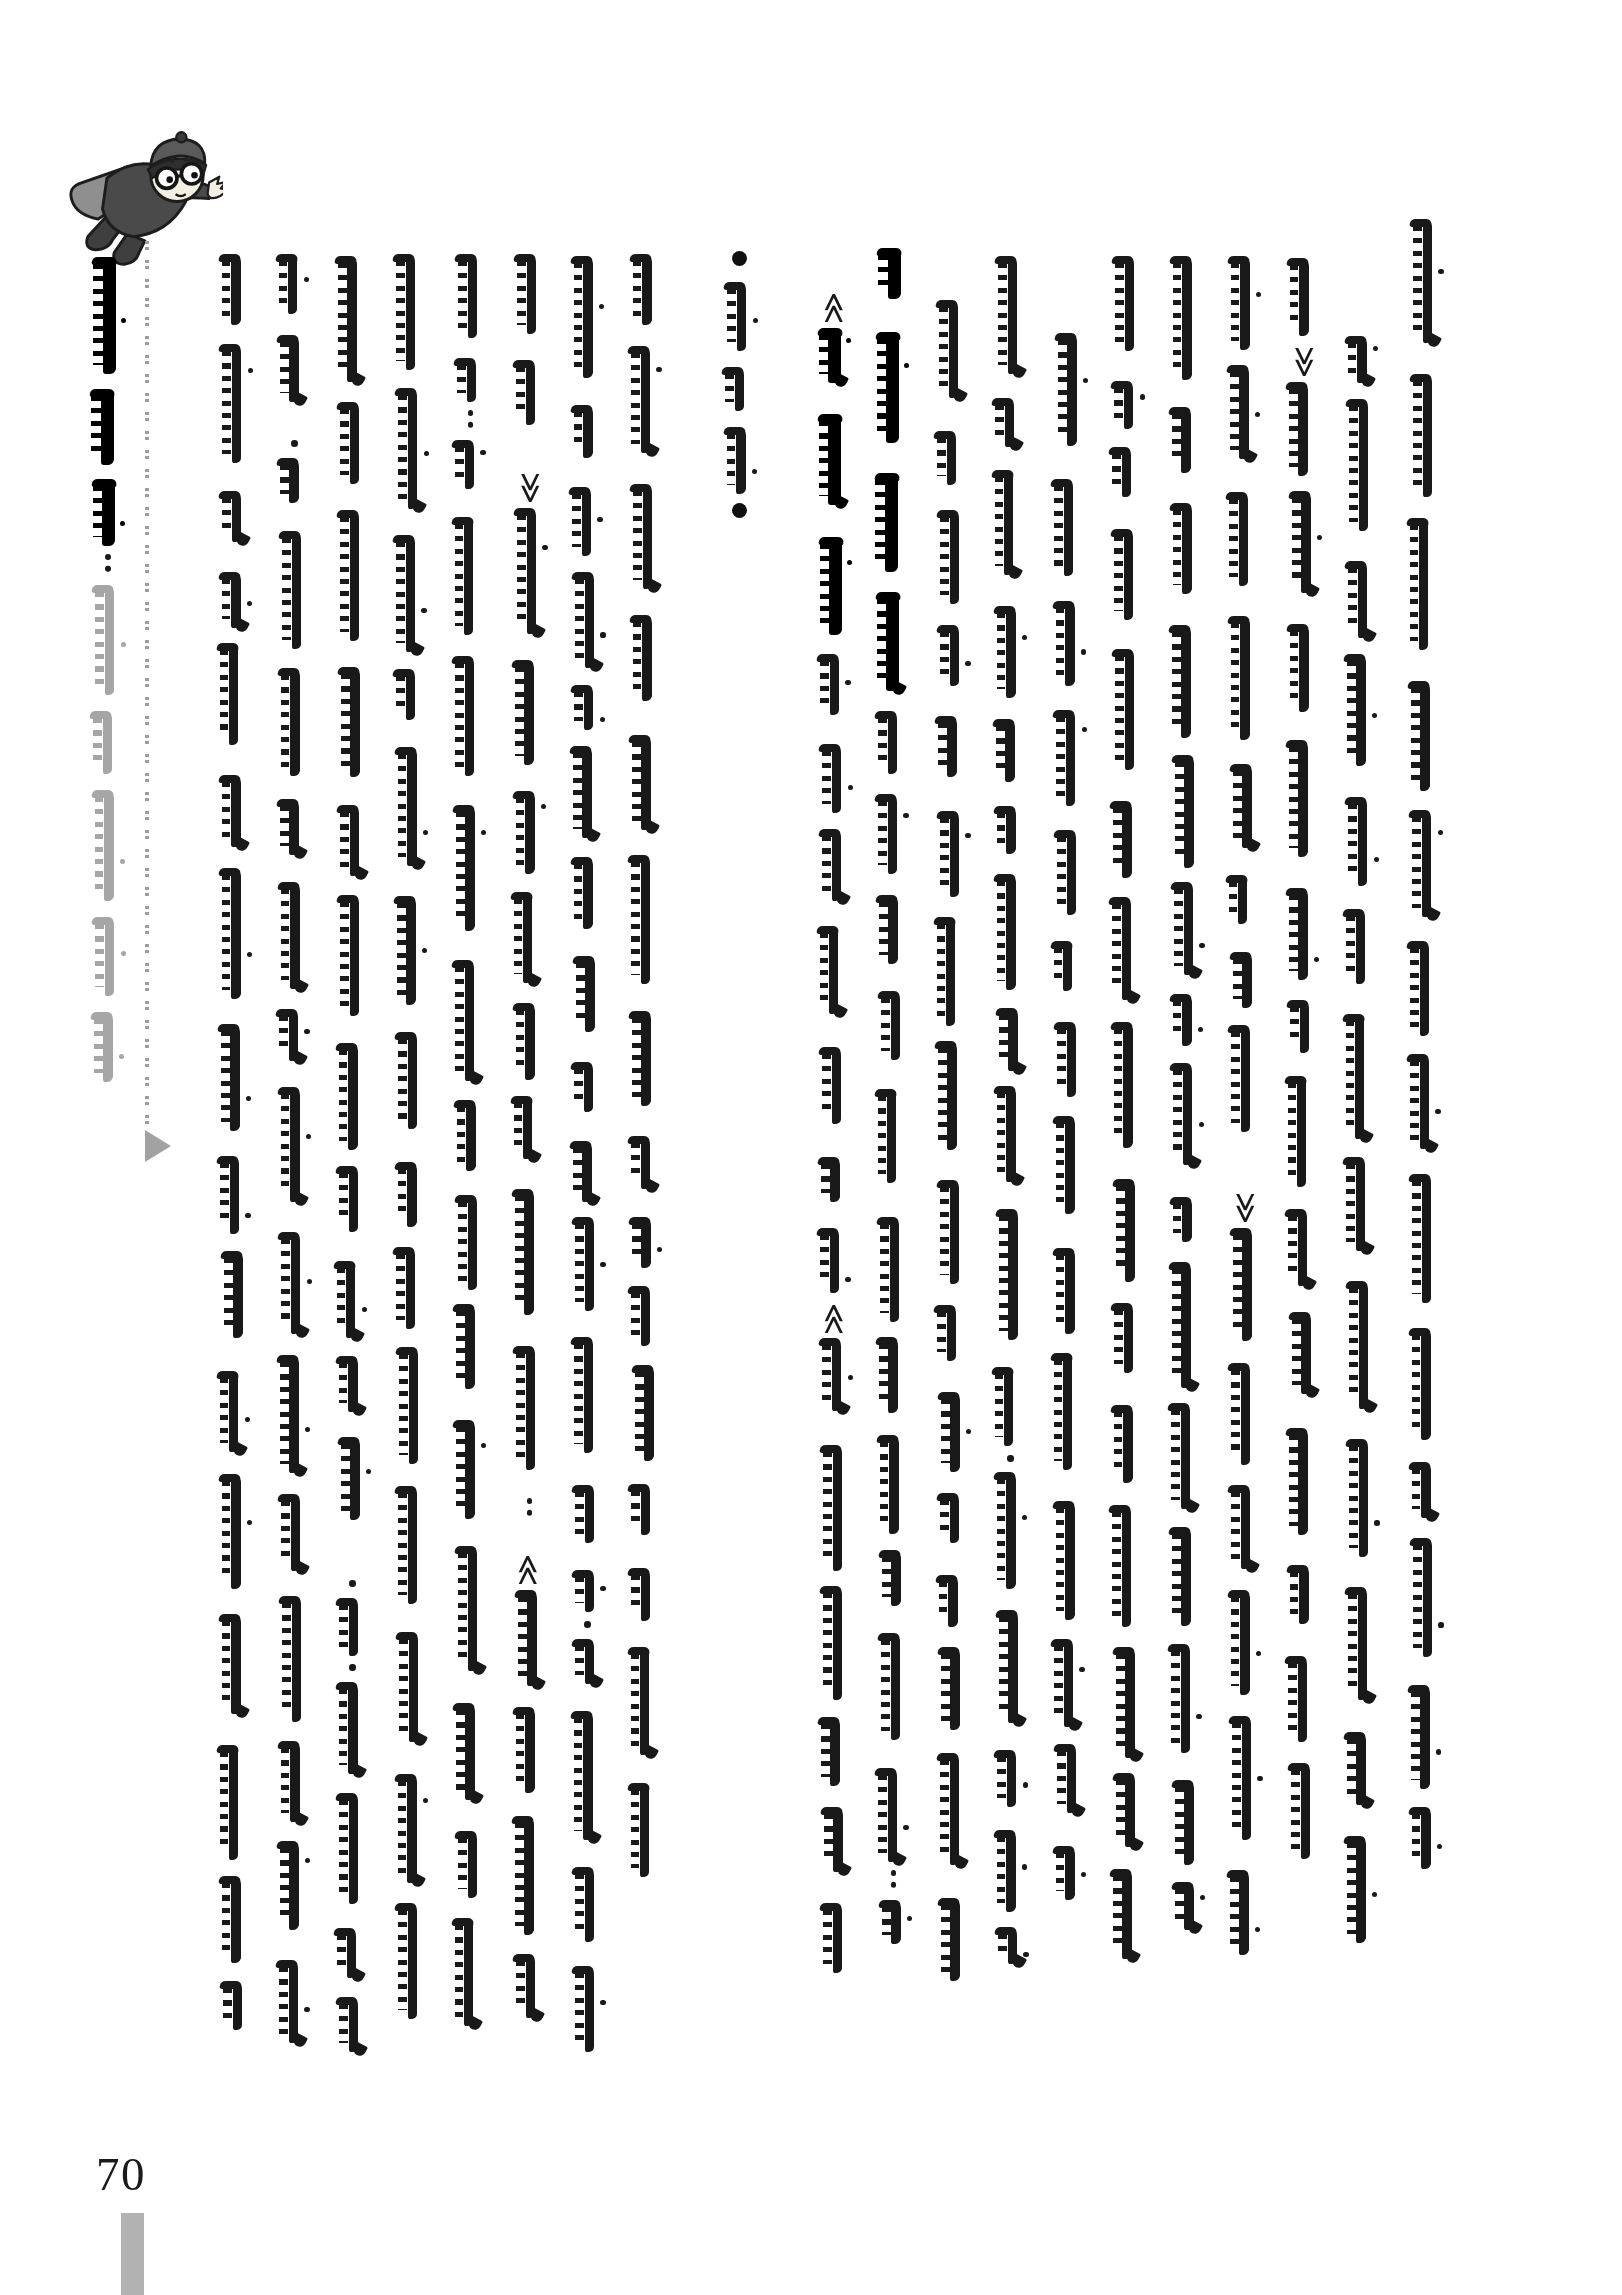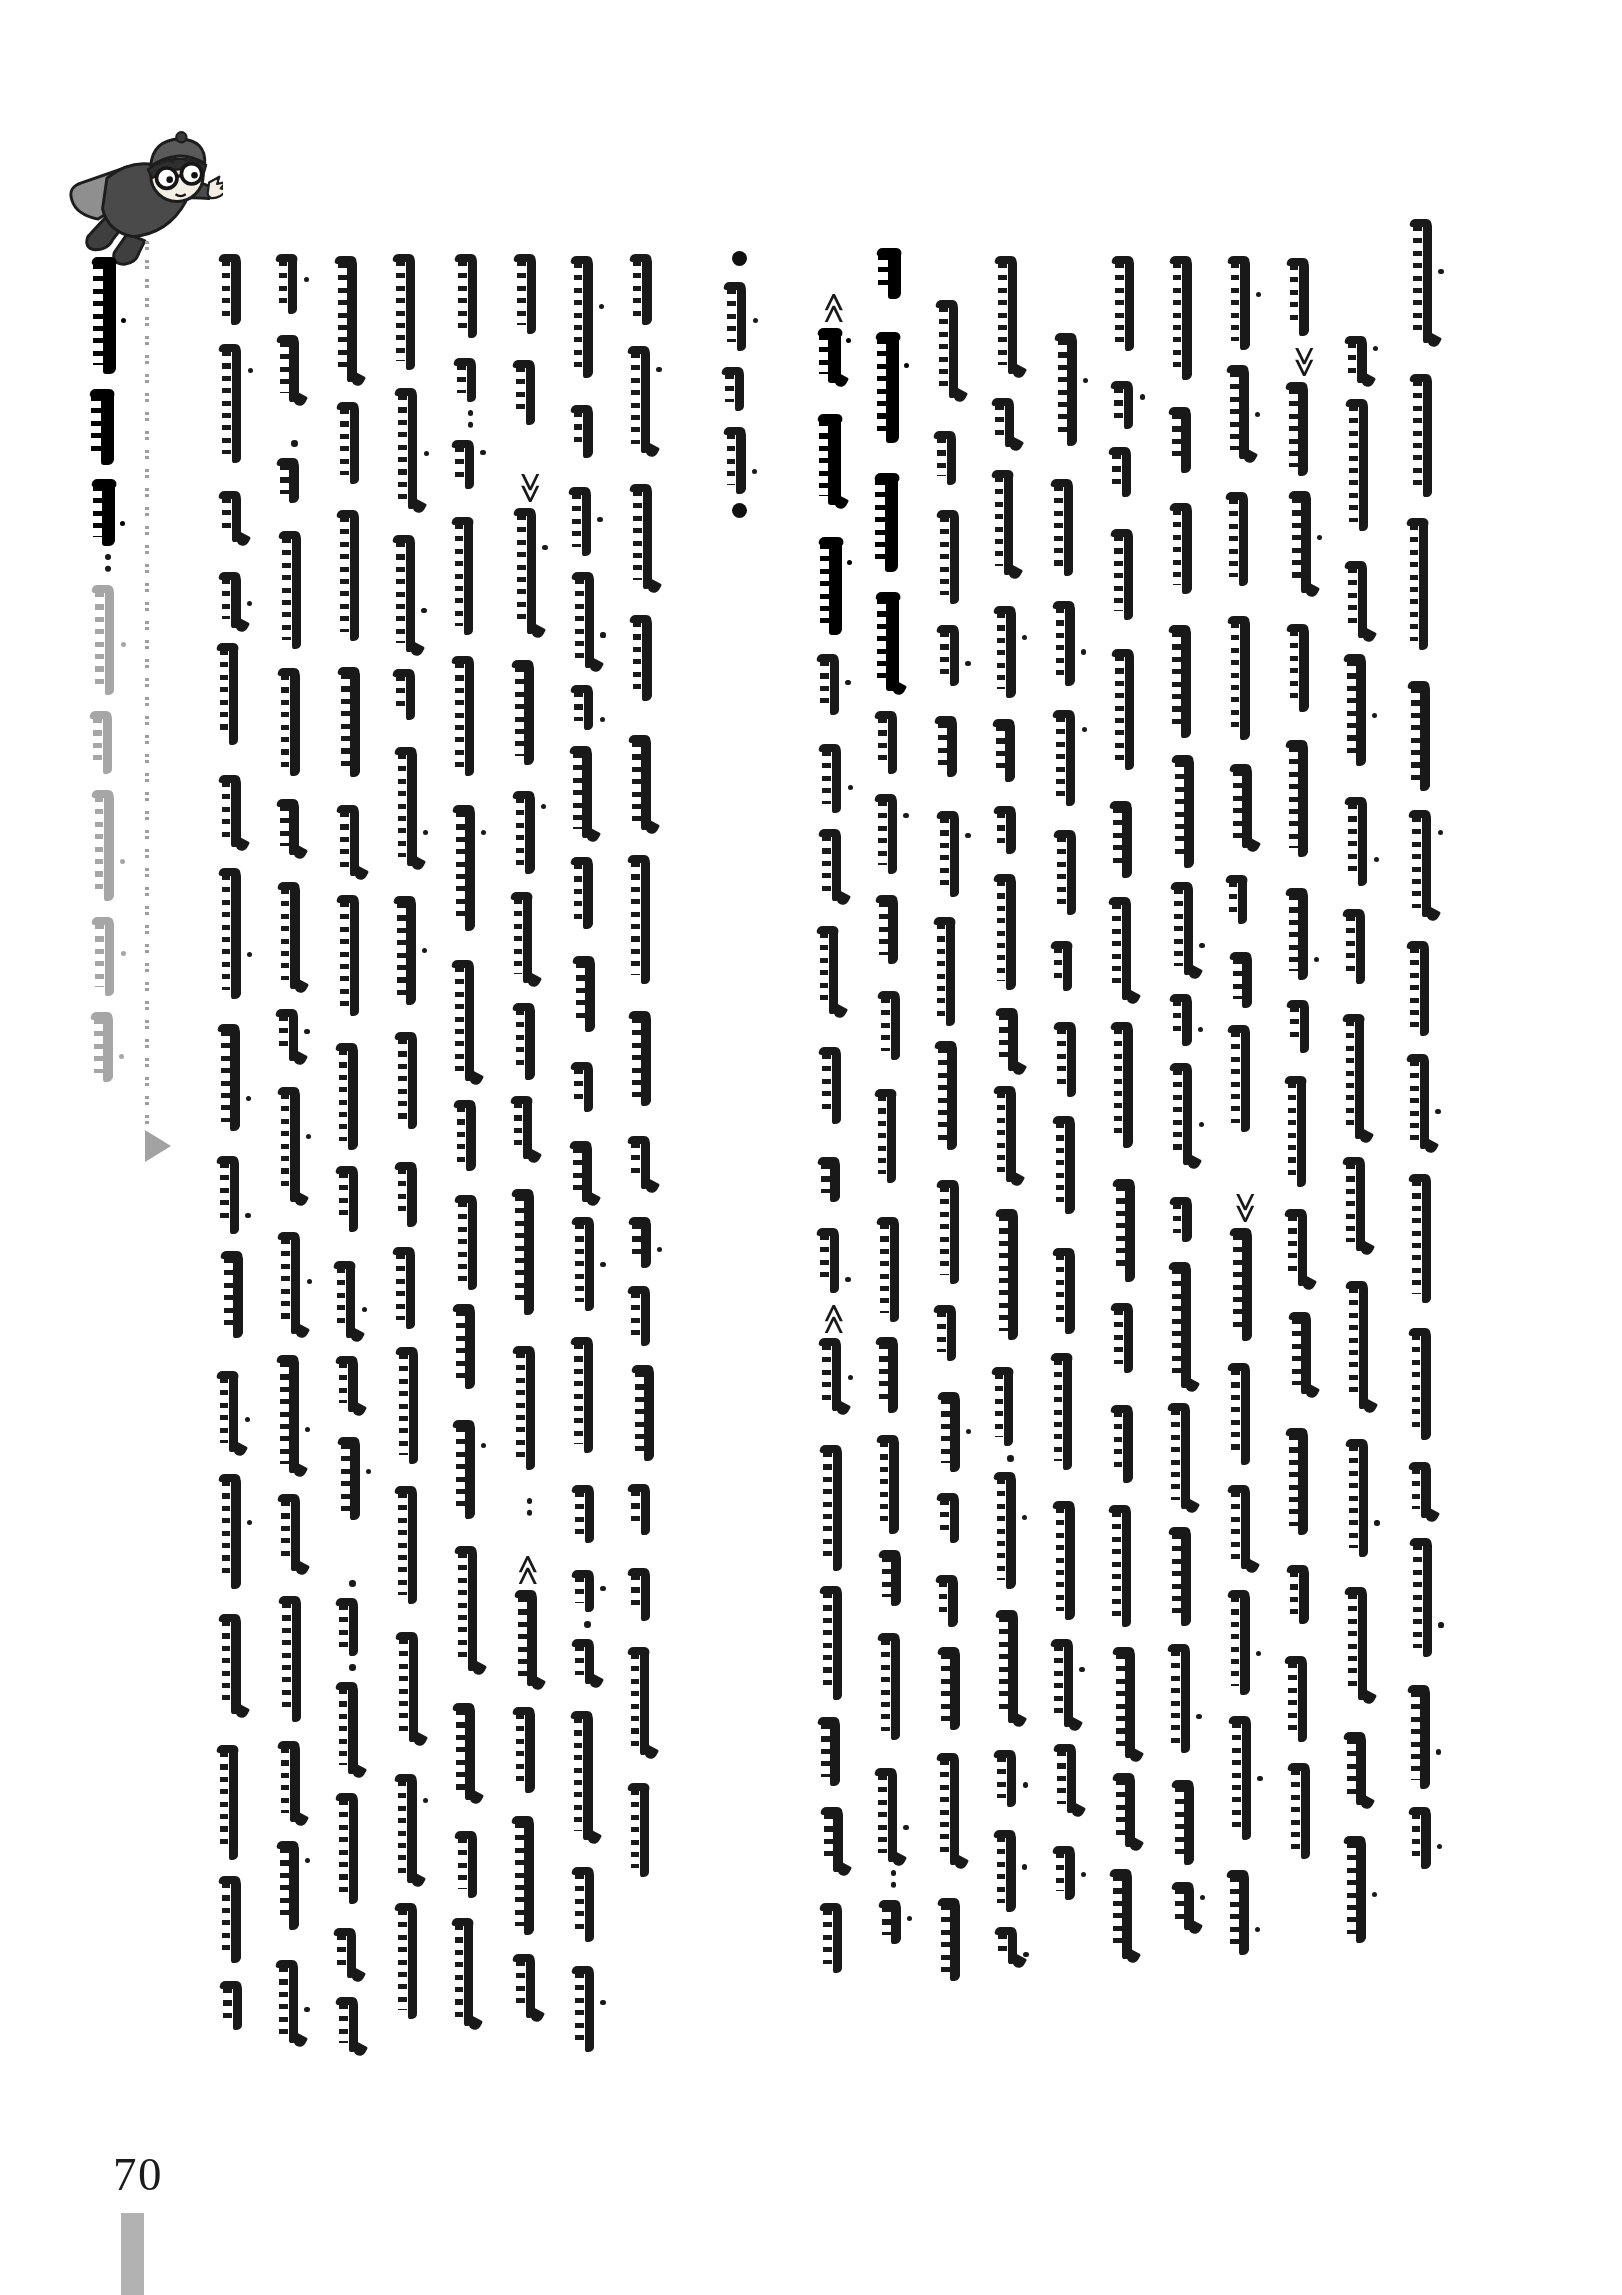"70" div { left: 113px -> 96px }
